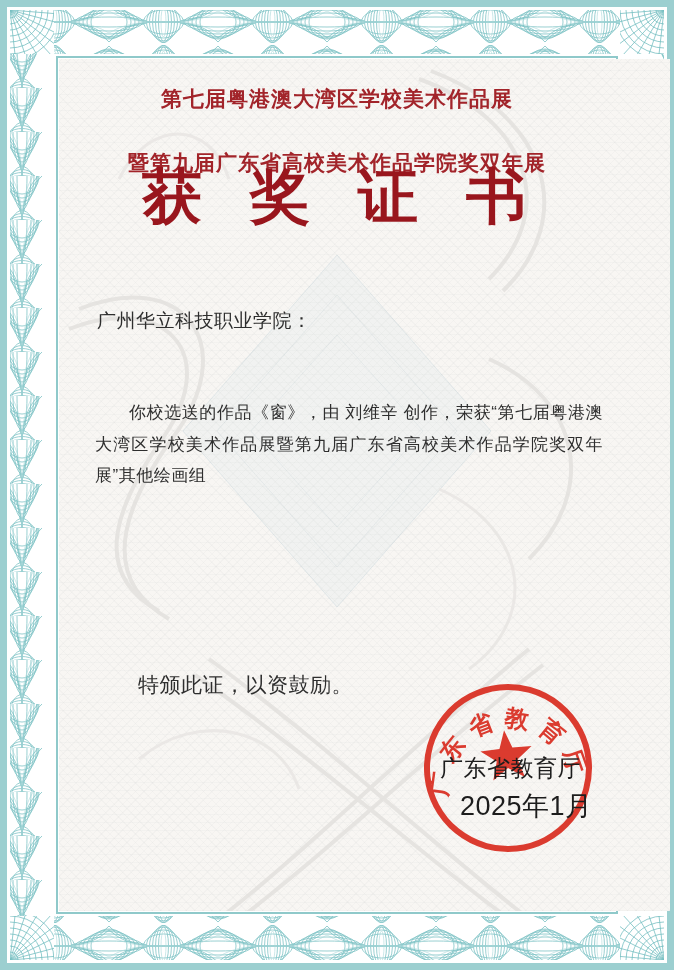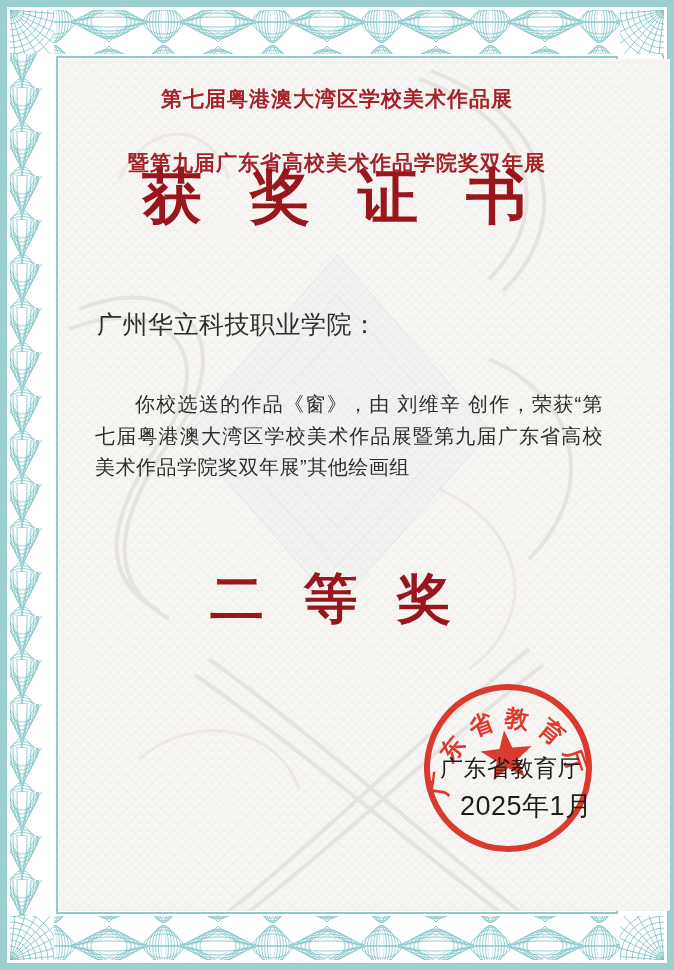"广州华立科技职业学院：" .recipient { font-size: 25px -> 19px }
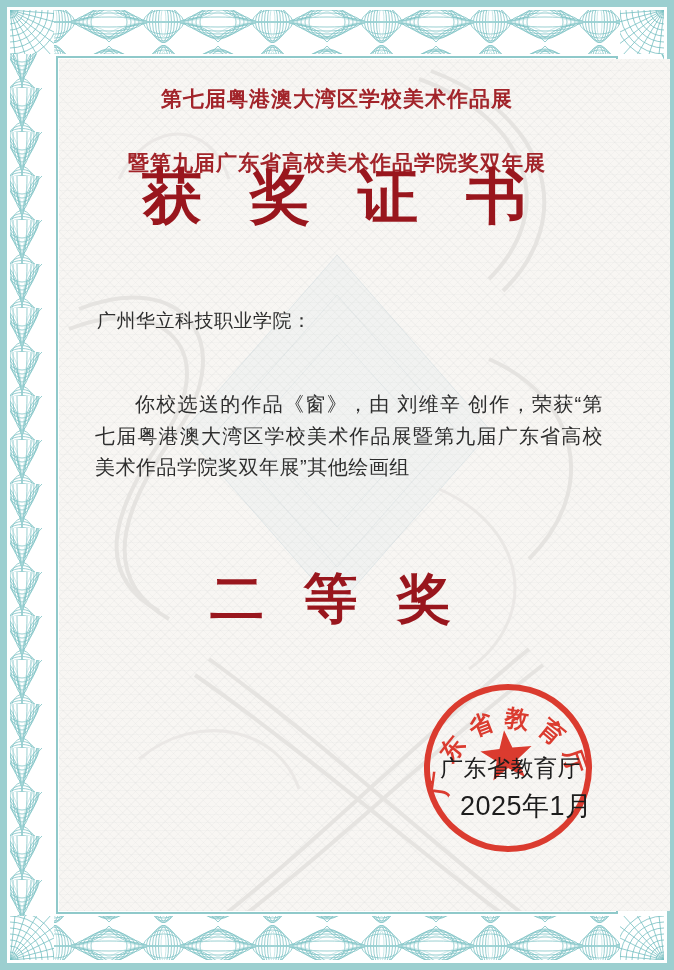"你校选送的作品《窗》，由 刘维辛" .body-par { font-size: 20px -> 17px; top: 330px -> 338px }
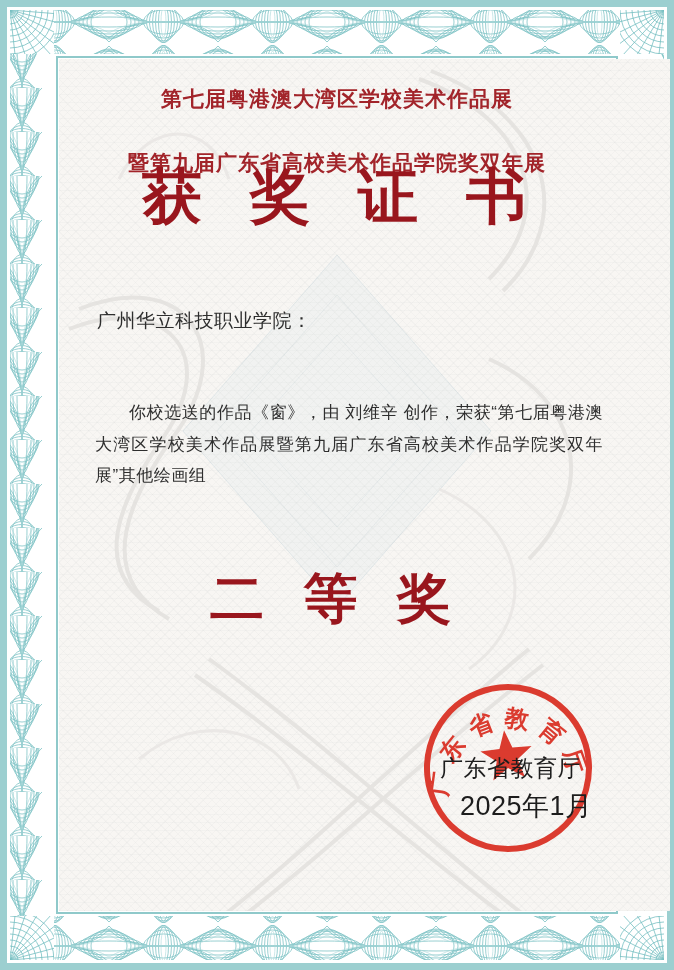"二 等 奖" div.txt { html: <div>二 等 奖</div> -> none }
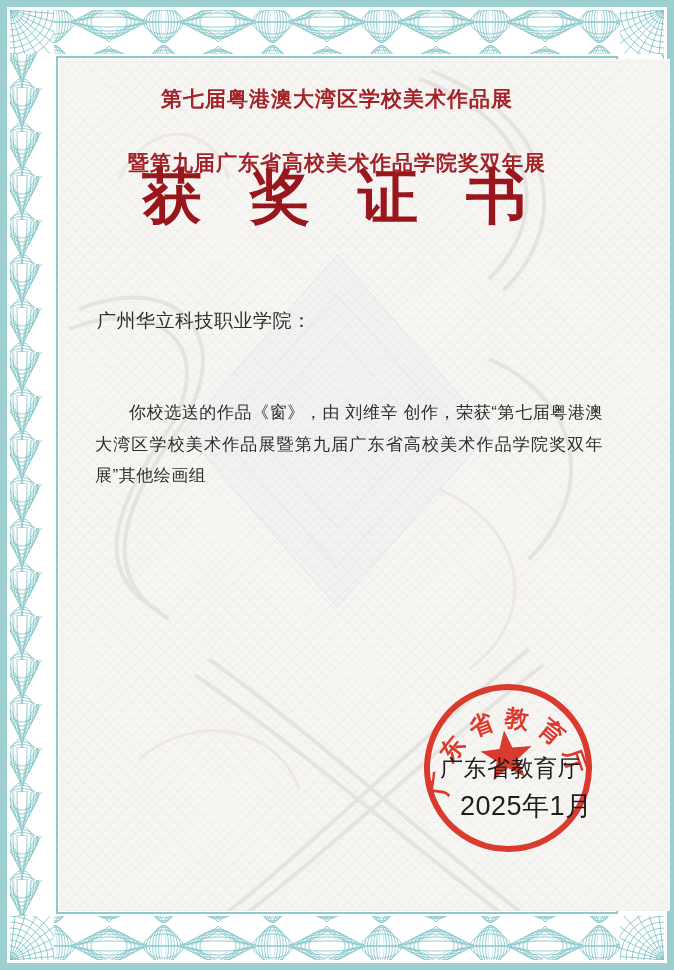"特颁此证，以资鼓励。" div.txt { html: none -> <div>特颁此证，以资鼓励。</div> }
